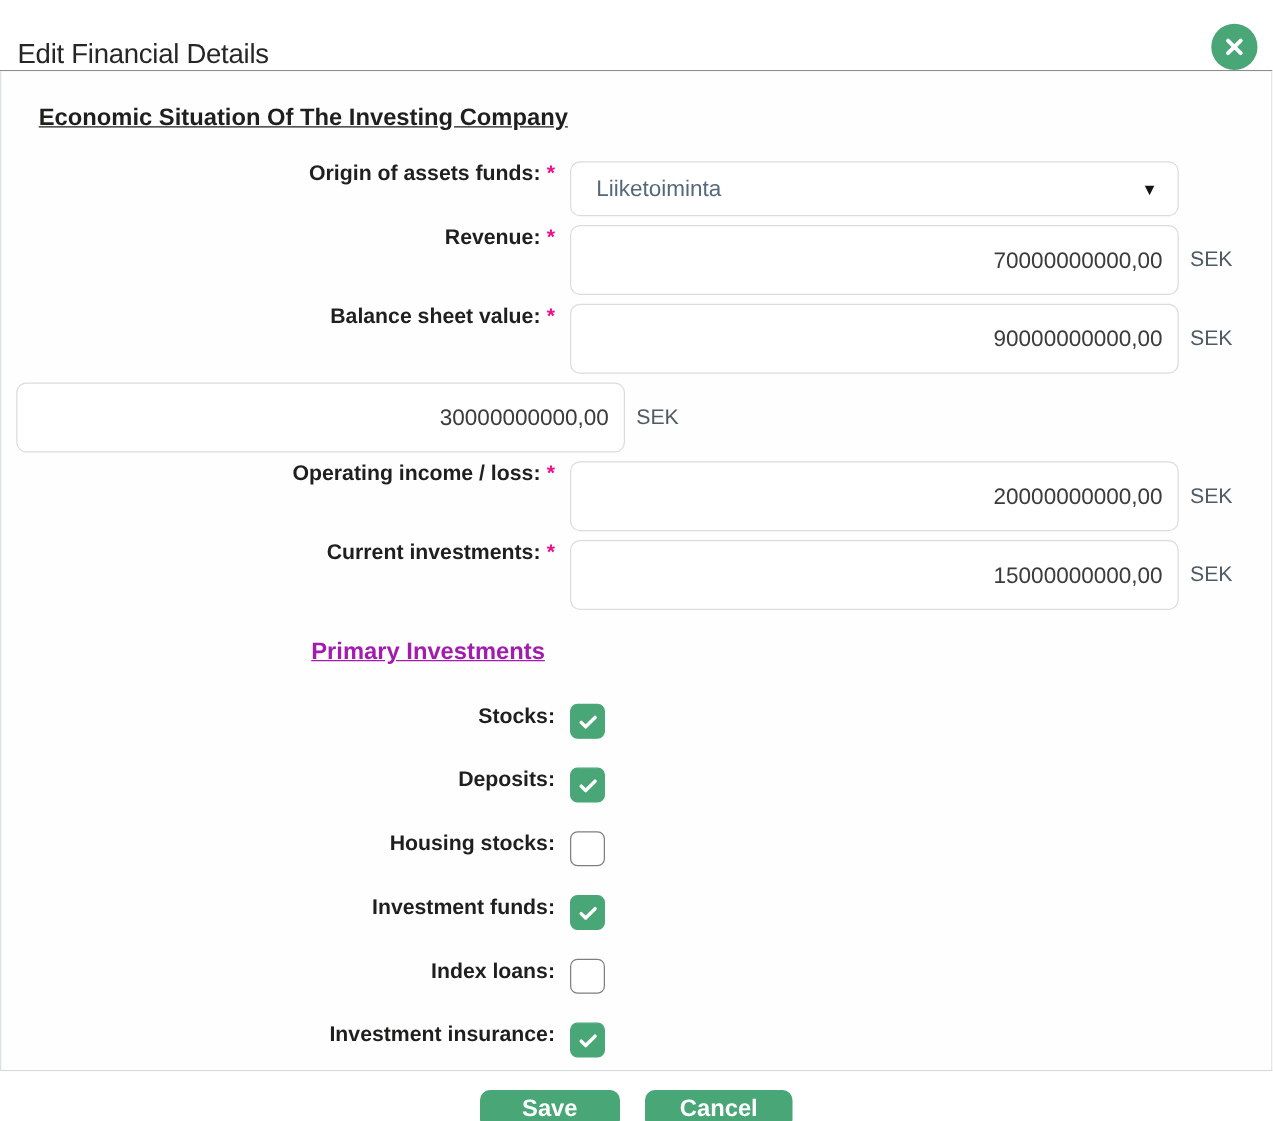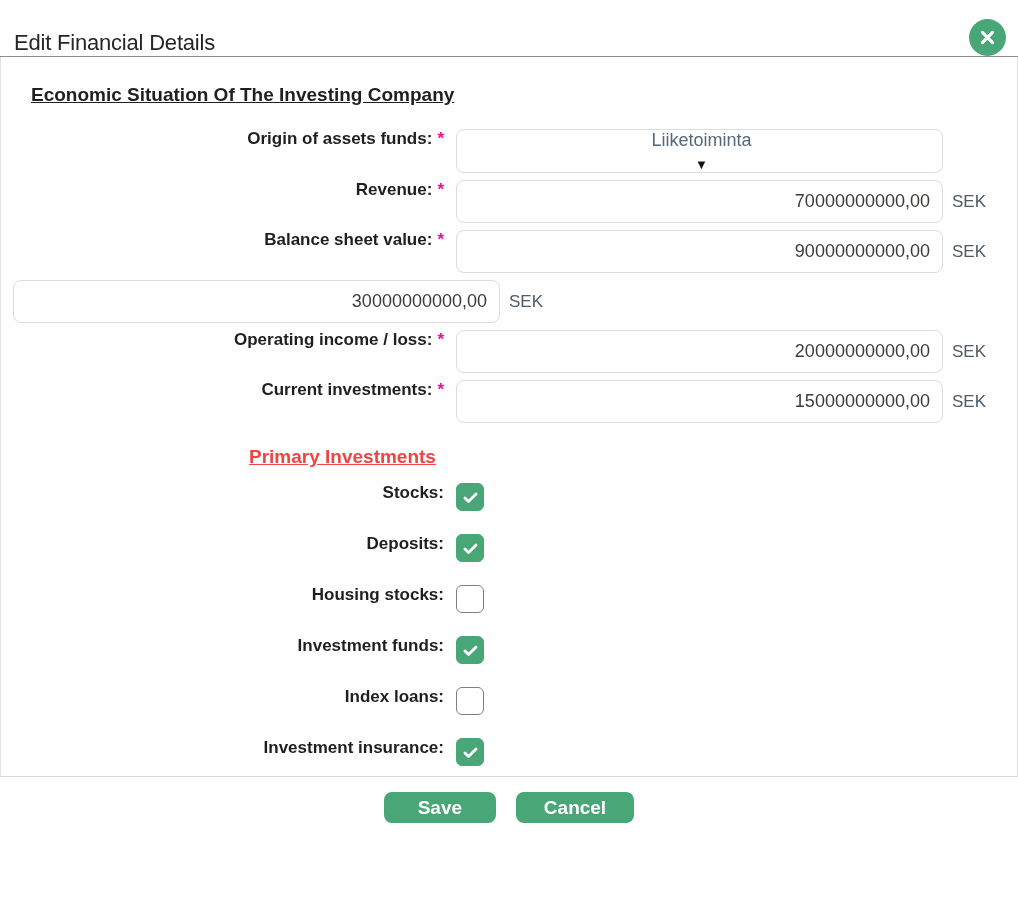"Liiketoiminta" .select-box { flex-direction: column -> none }
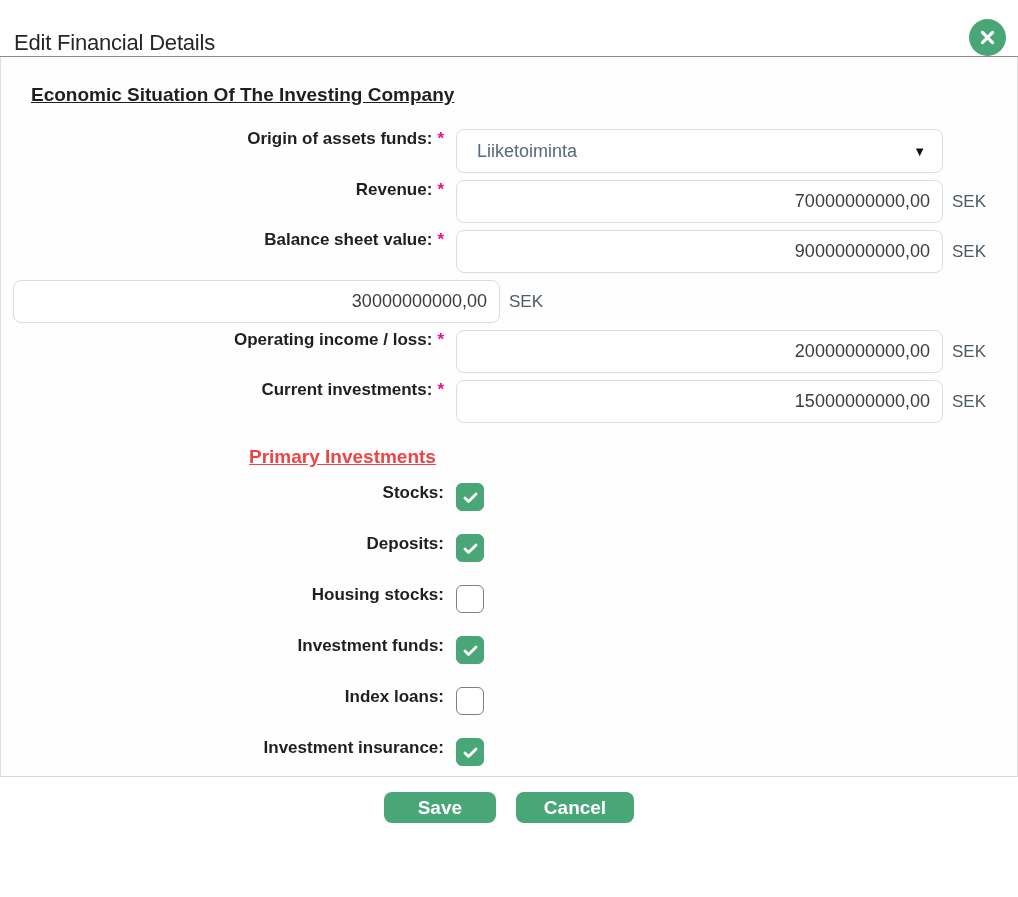"70000000000,00" .text-input { height: 43px -> 56px }
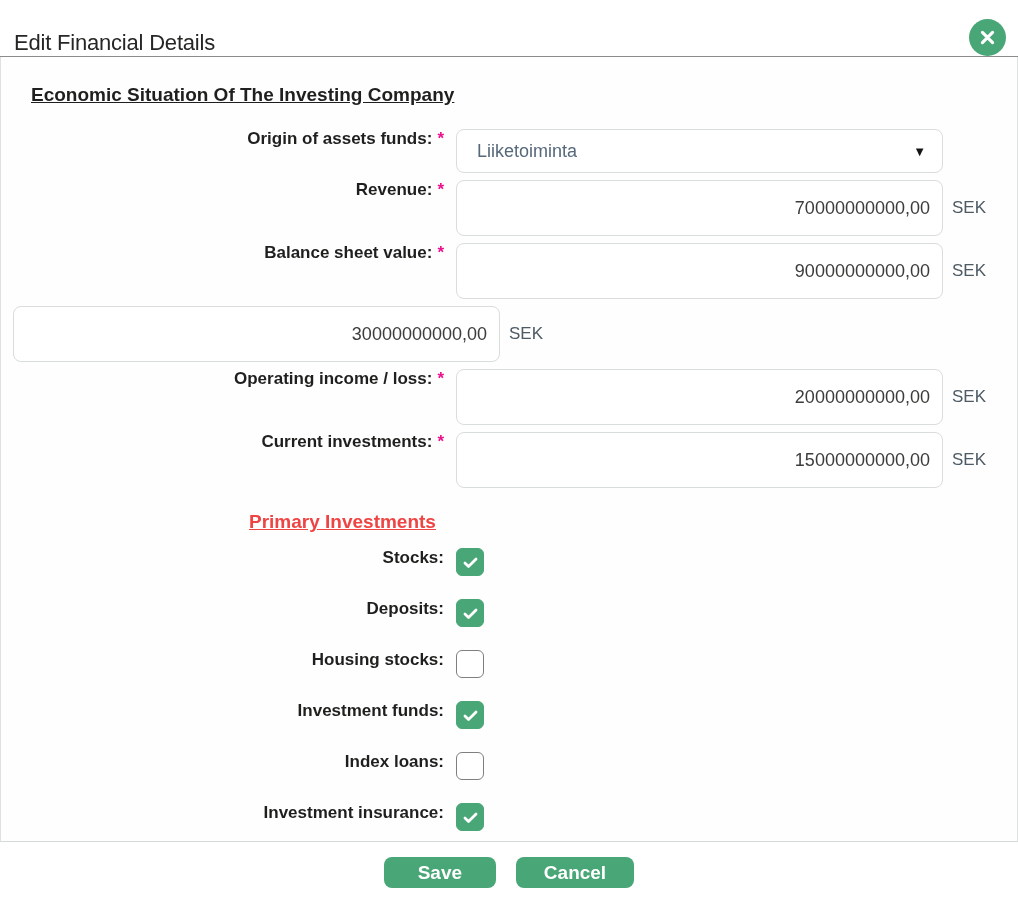"Primary Investments" .subsection-heading { color: #ef4444 -> #a21caf; margin: 22px 0 14px 248px -> 22px 0 29px 248px }
